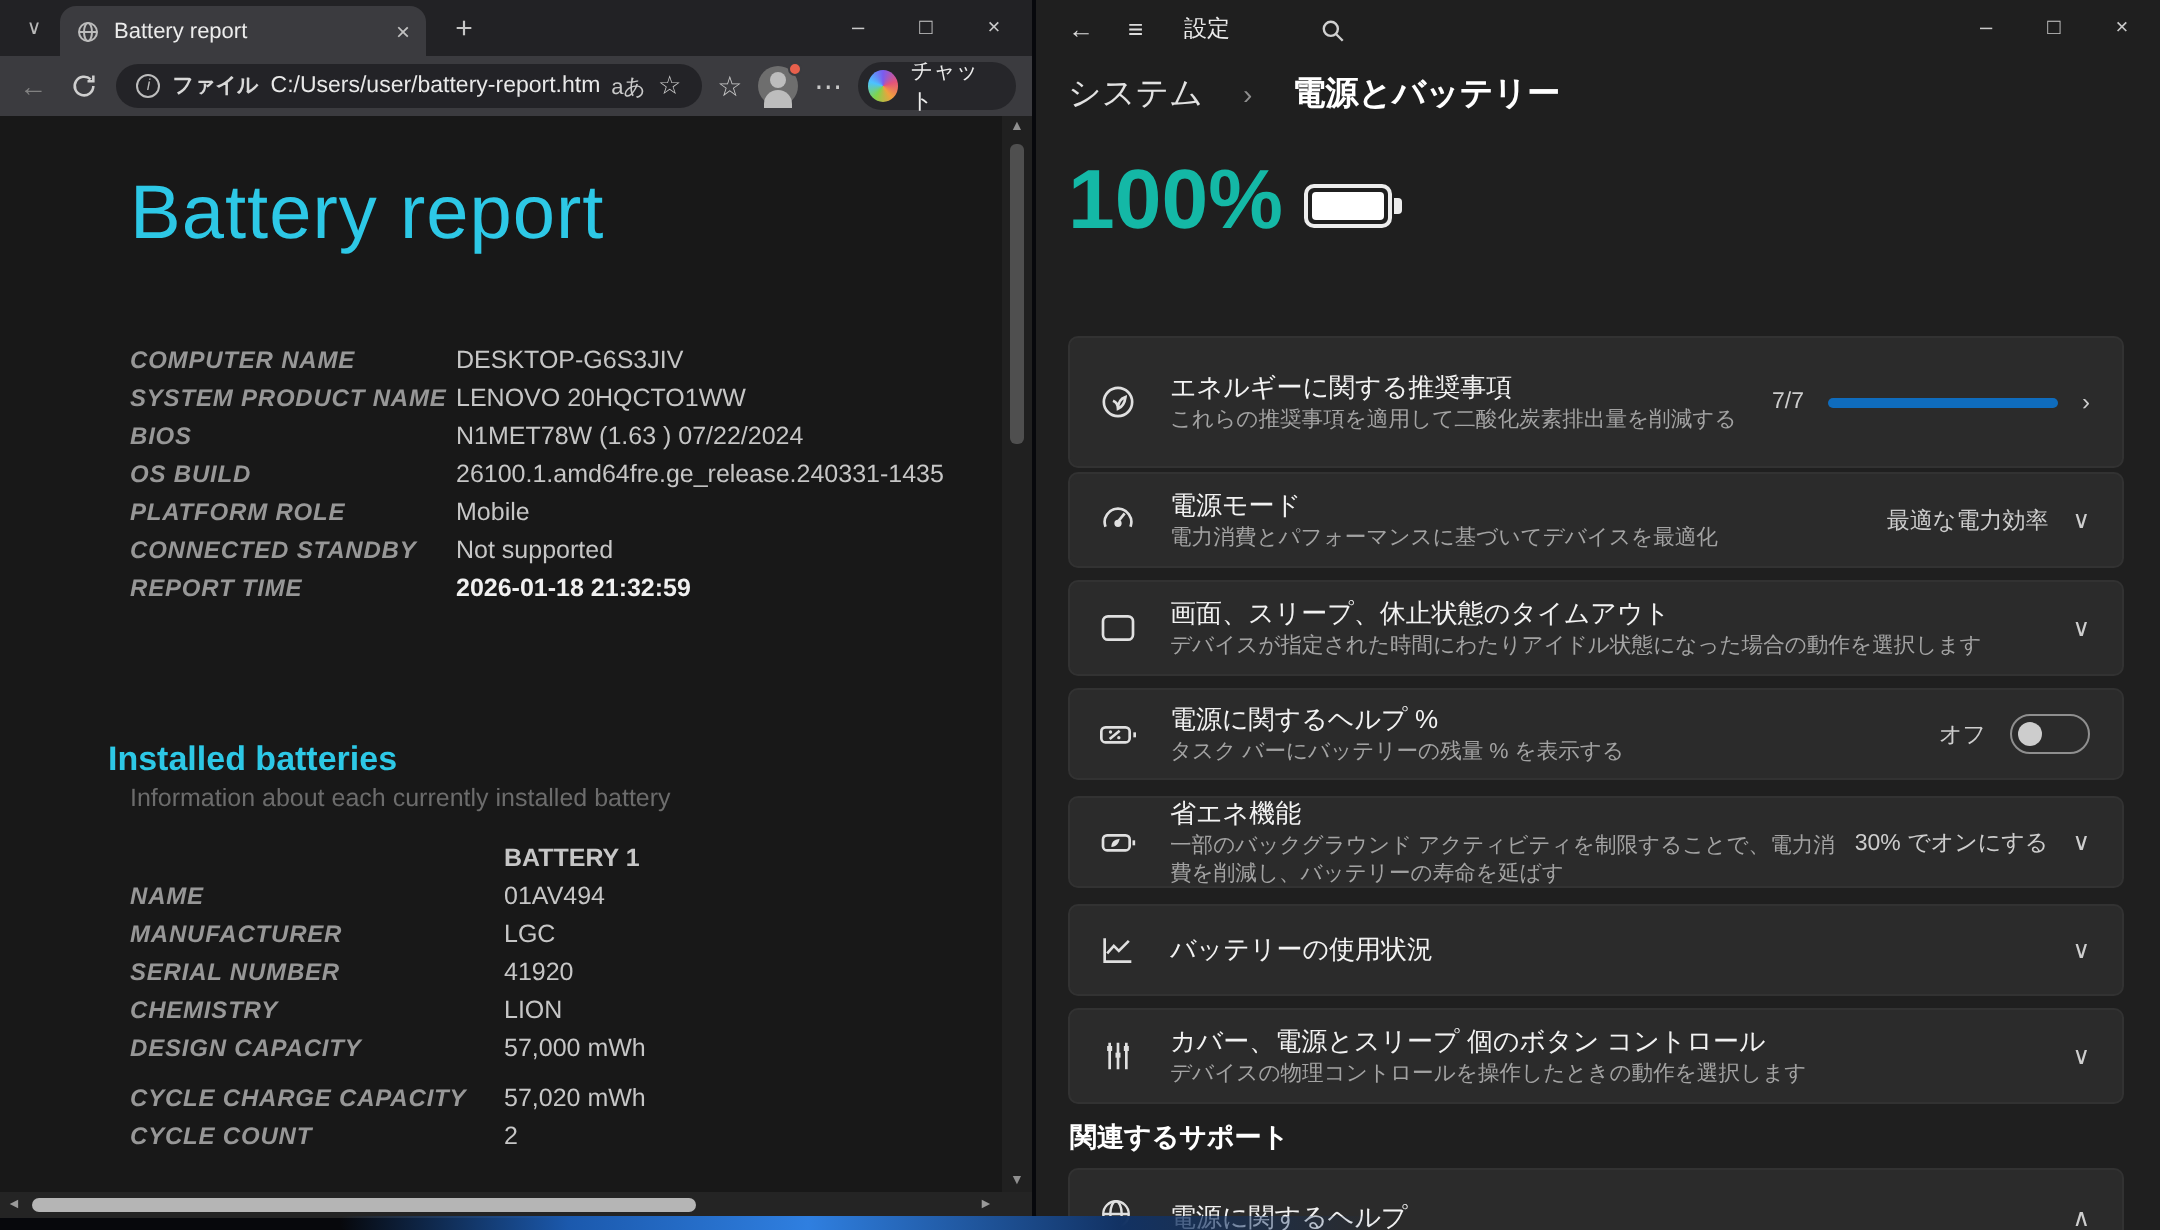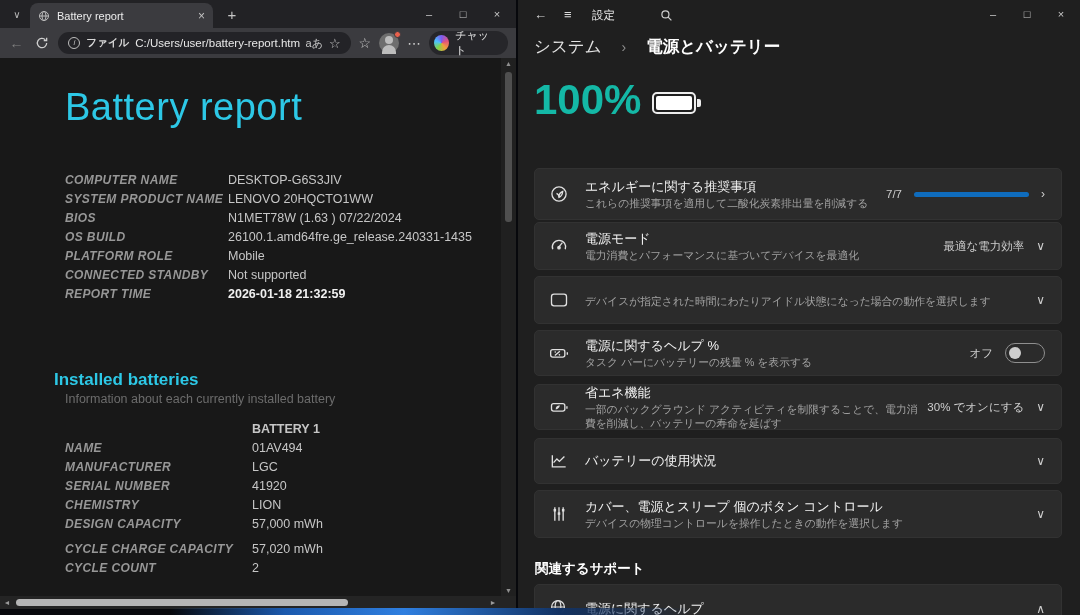"エネルギーに関する推奨事項" .h52 { height: 52px -> 66px }
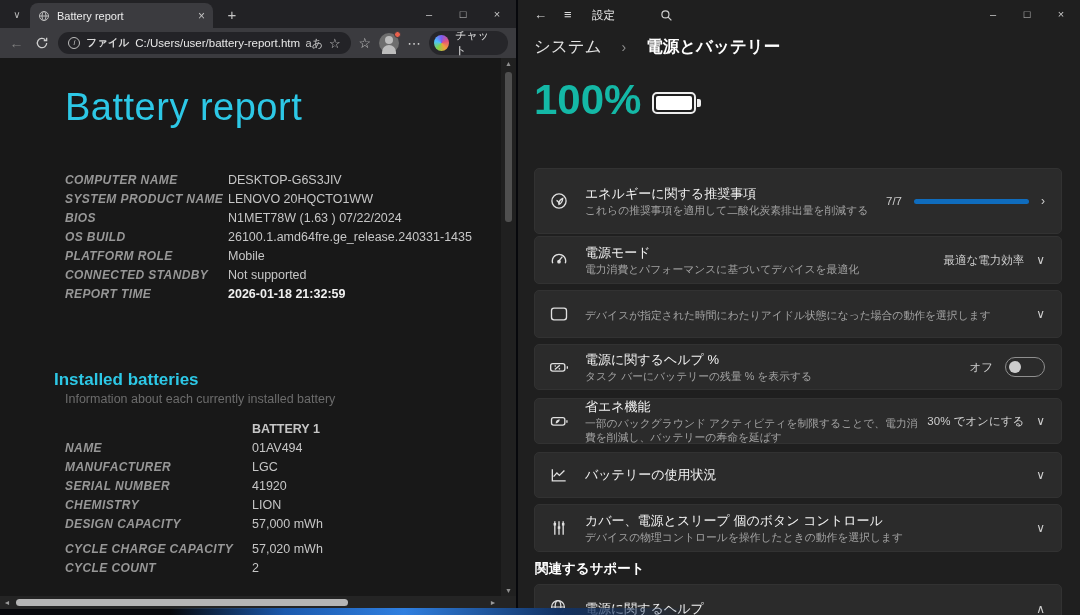"画面、スリープ、休止状態のタイムアウト" div.t { html: none -> <div>画面、スリープ、休止状態のタイムアウト</div> }
